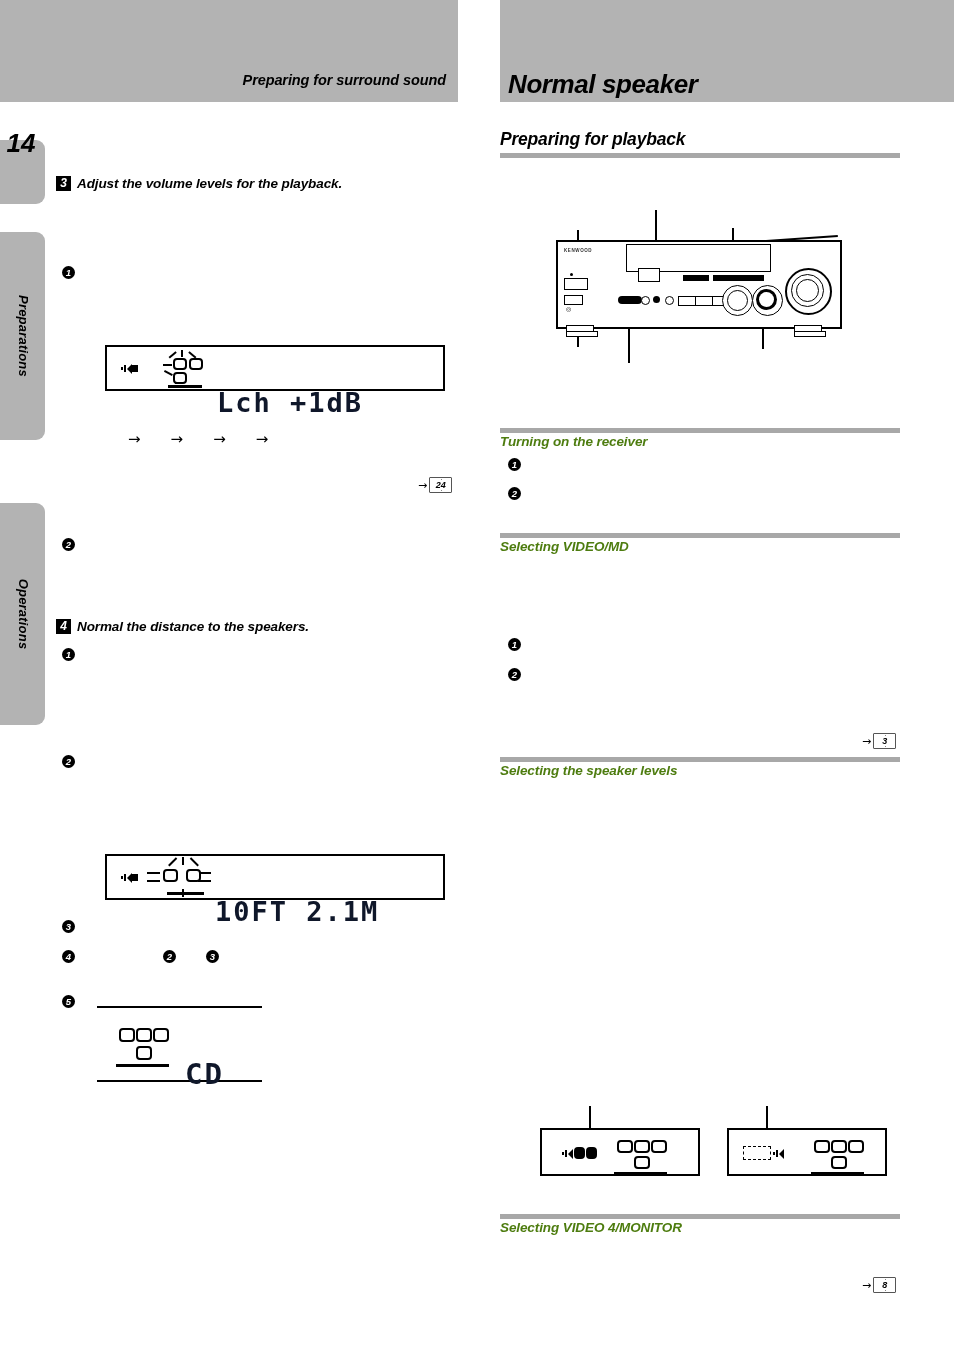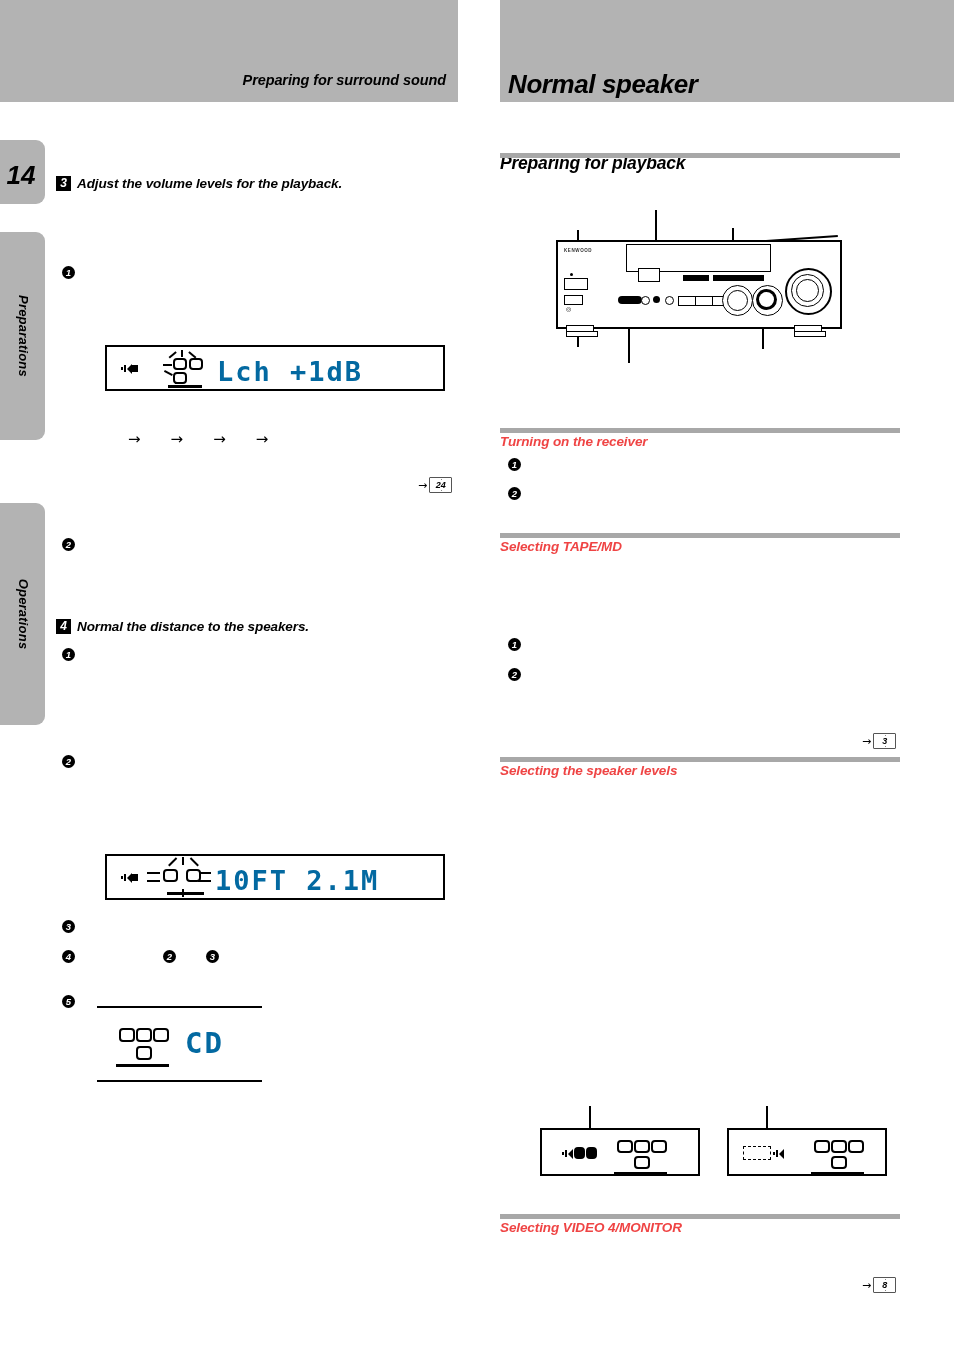"14" #page-num { top: 160px -> 128px }
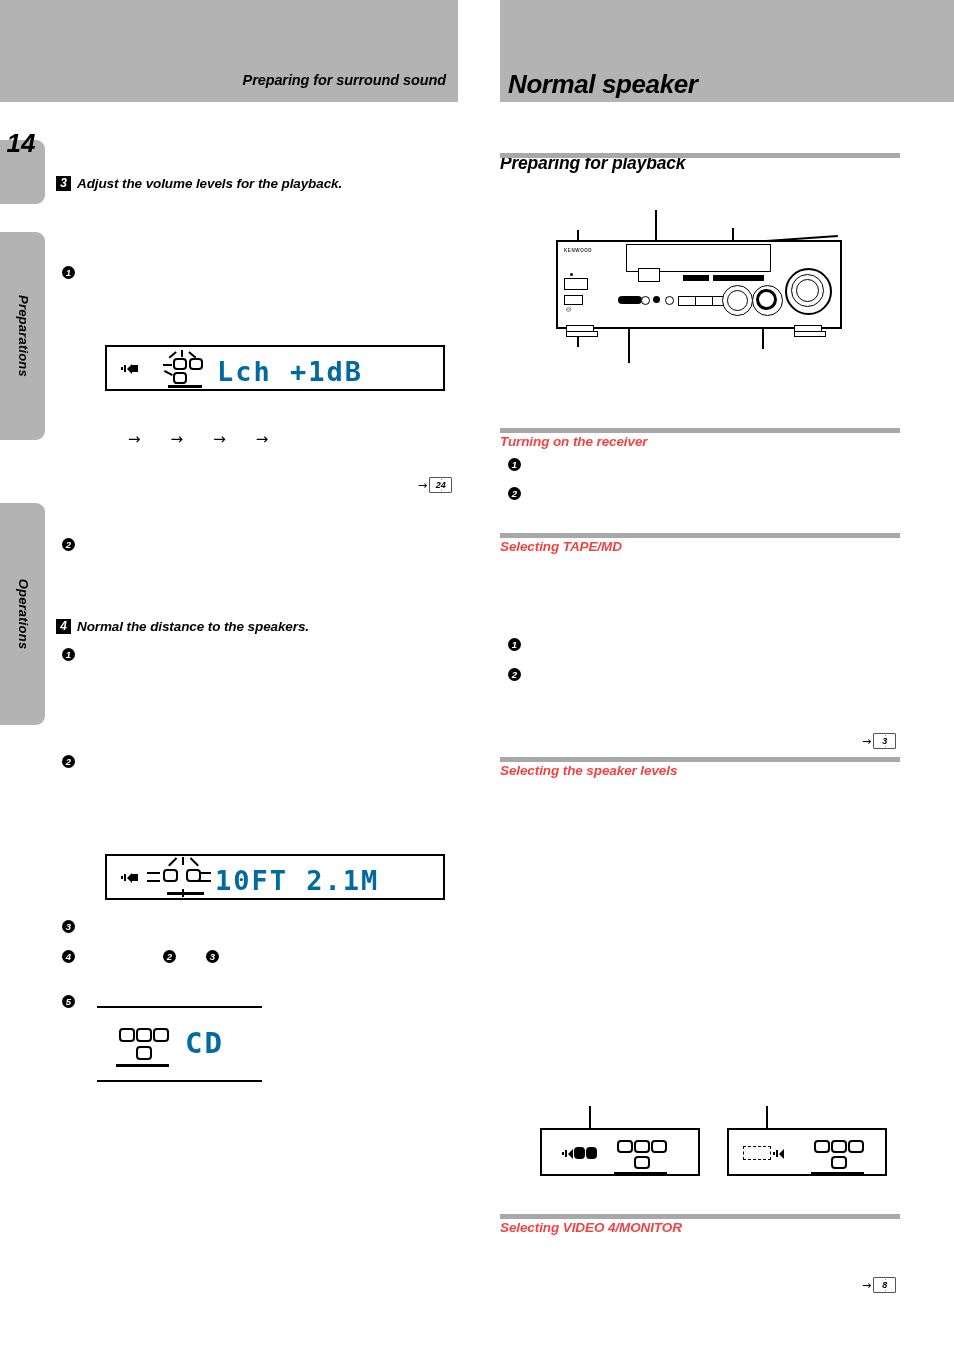"Preparing for playback" .main-section-title { margin-top: 24px -> none }
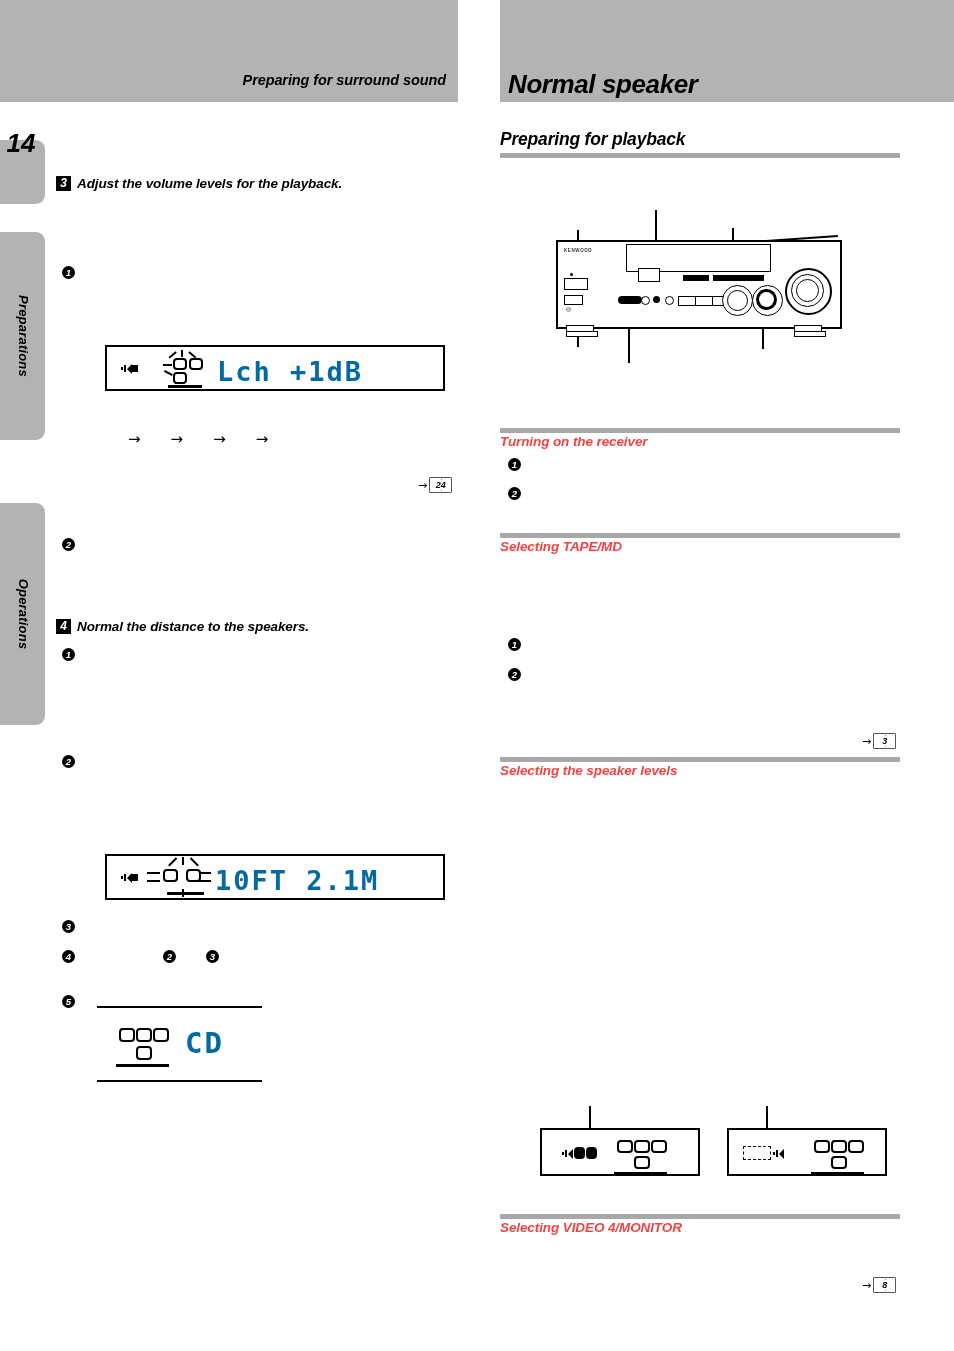"Lch +1dB" .seg-text { color: #0369a1 -> #0f172a; margin-top: none -> 31px }
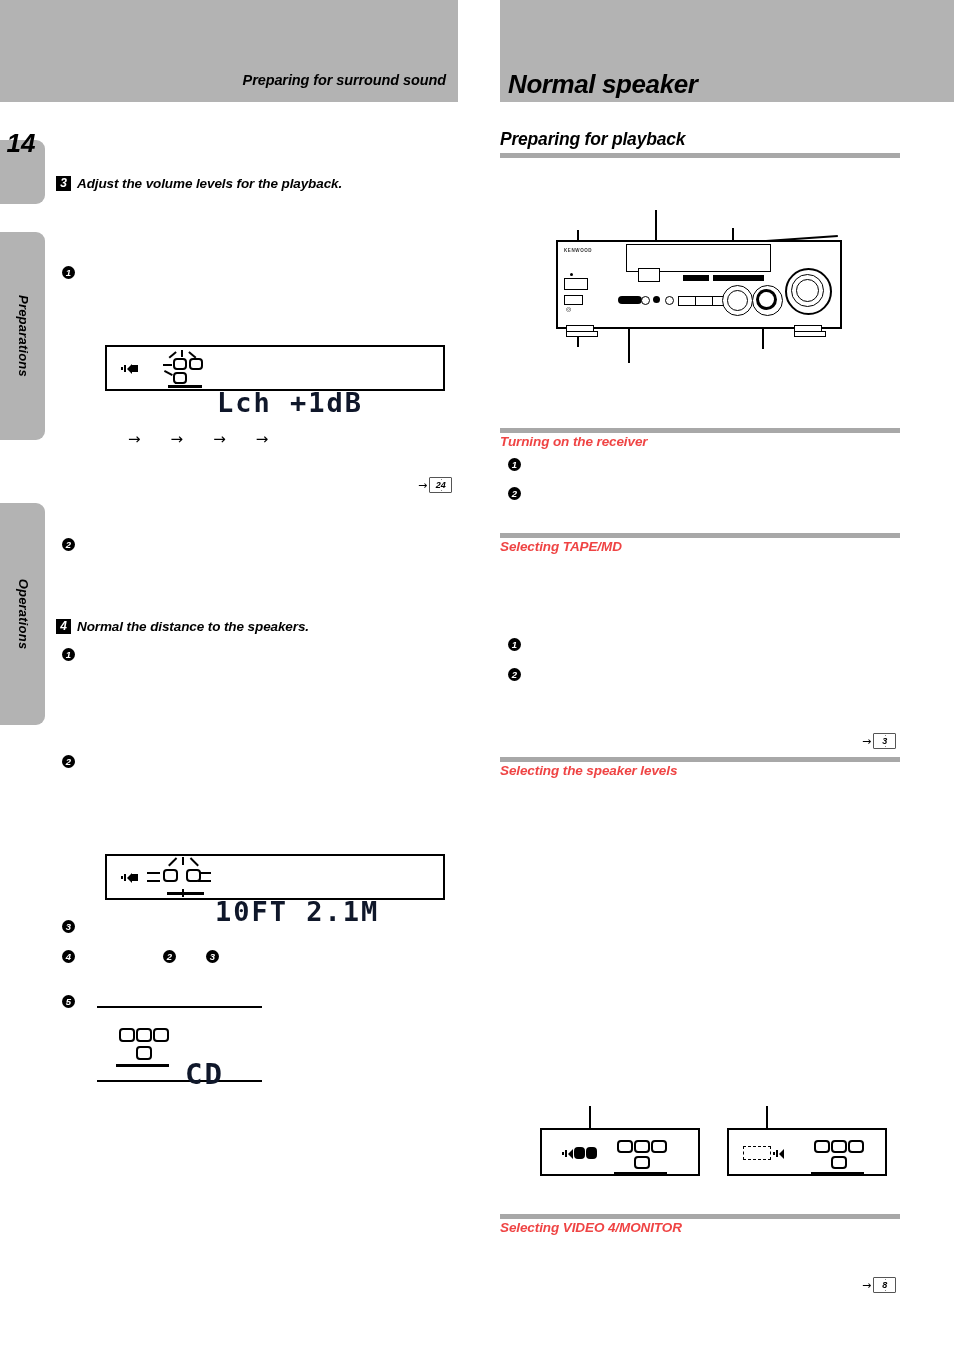"Turning on the receiver" .sub-section-title { color: #ef4444 -> #4d7c0f }
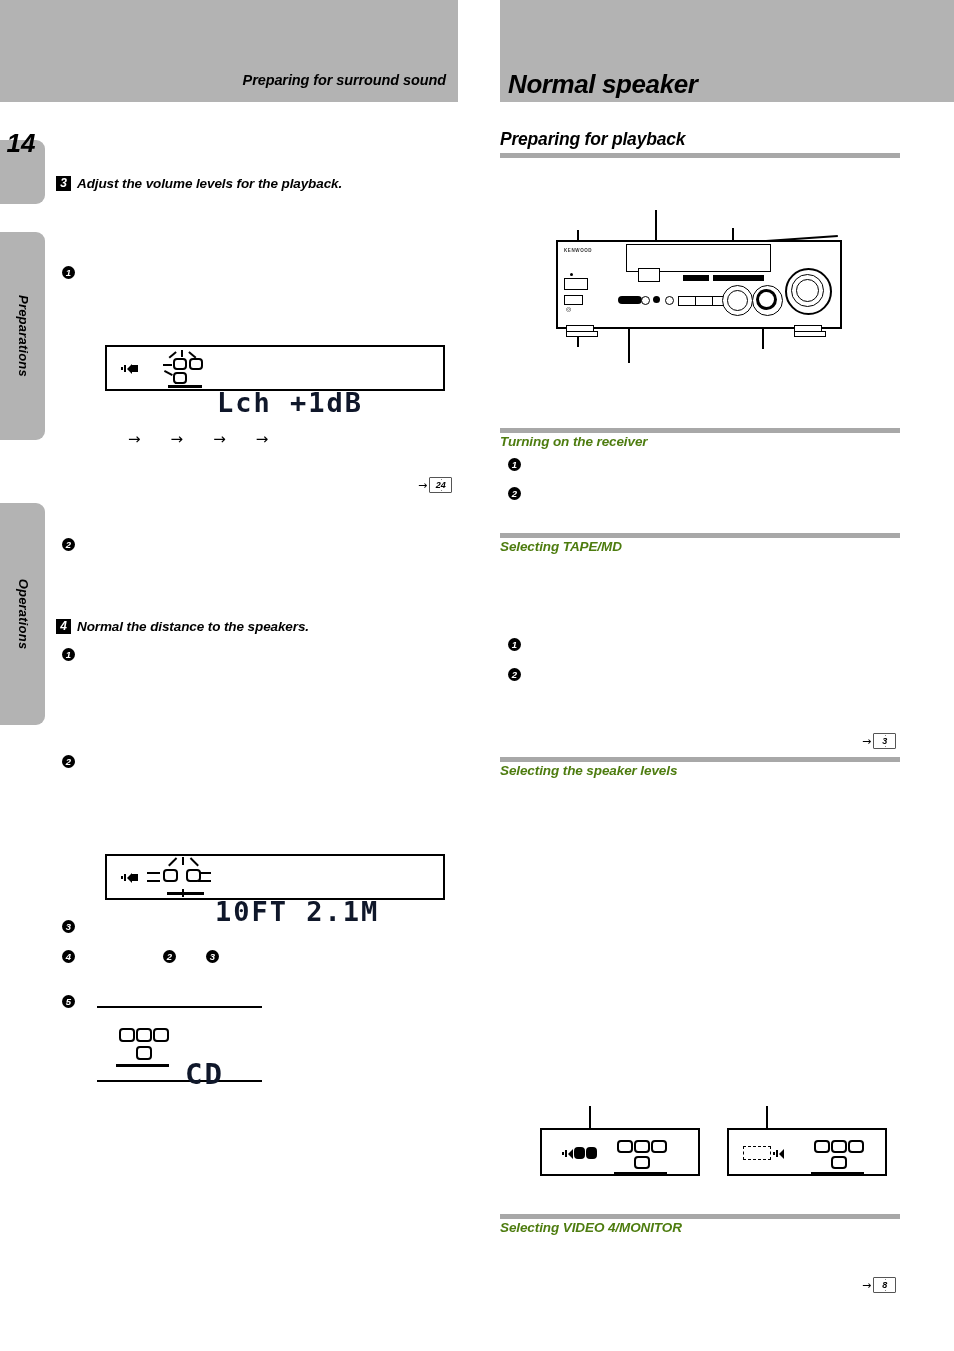"Selecting TAPE/MD" div.abs { text: TAPE/MD -> VIDEO/MD }
